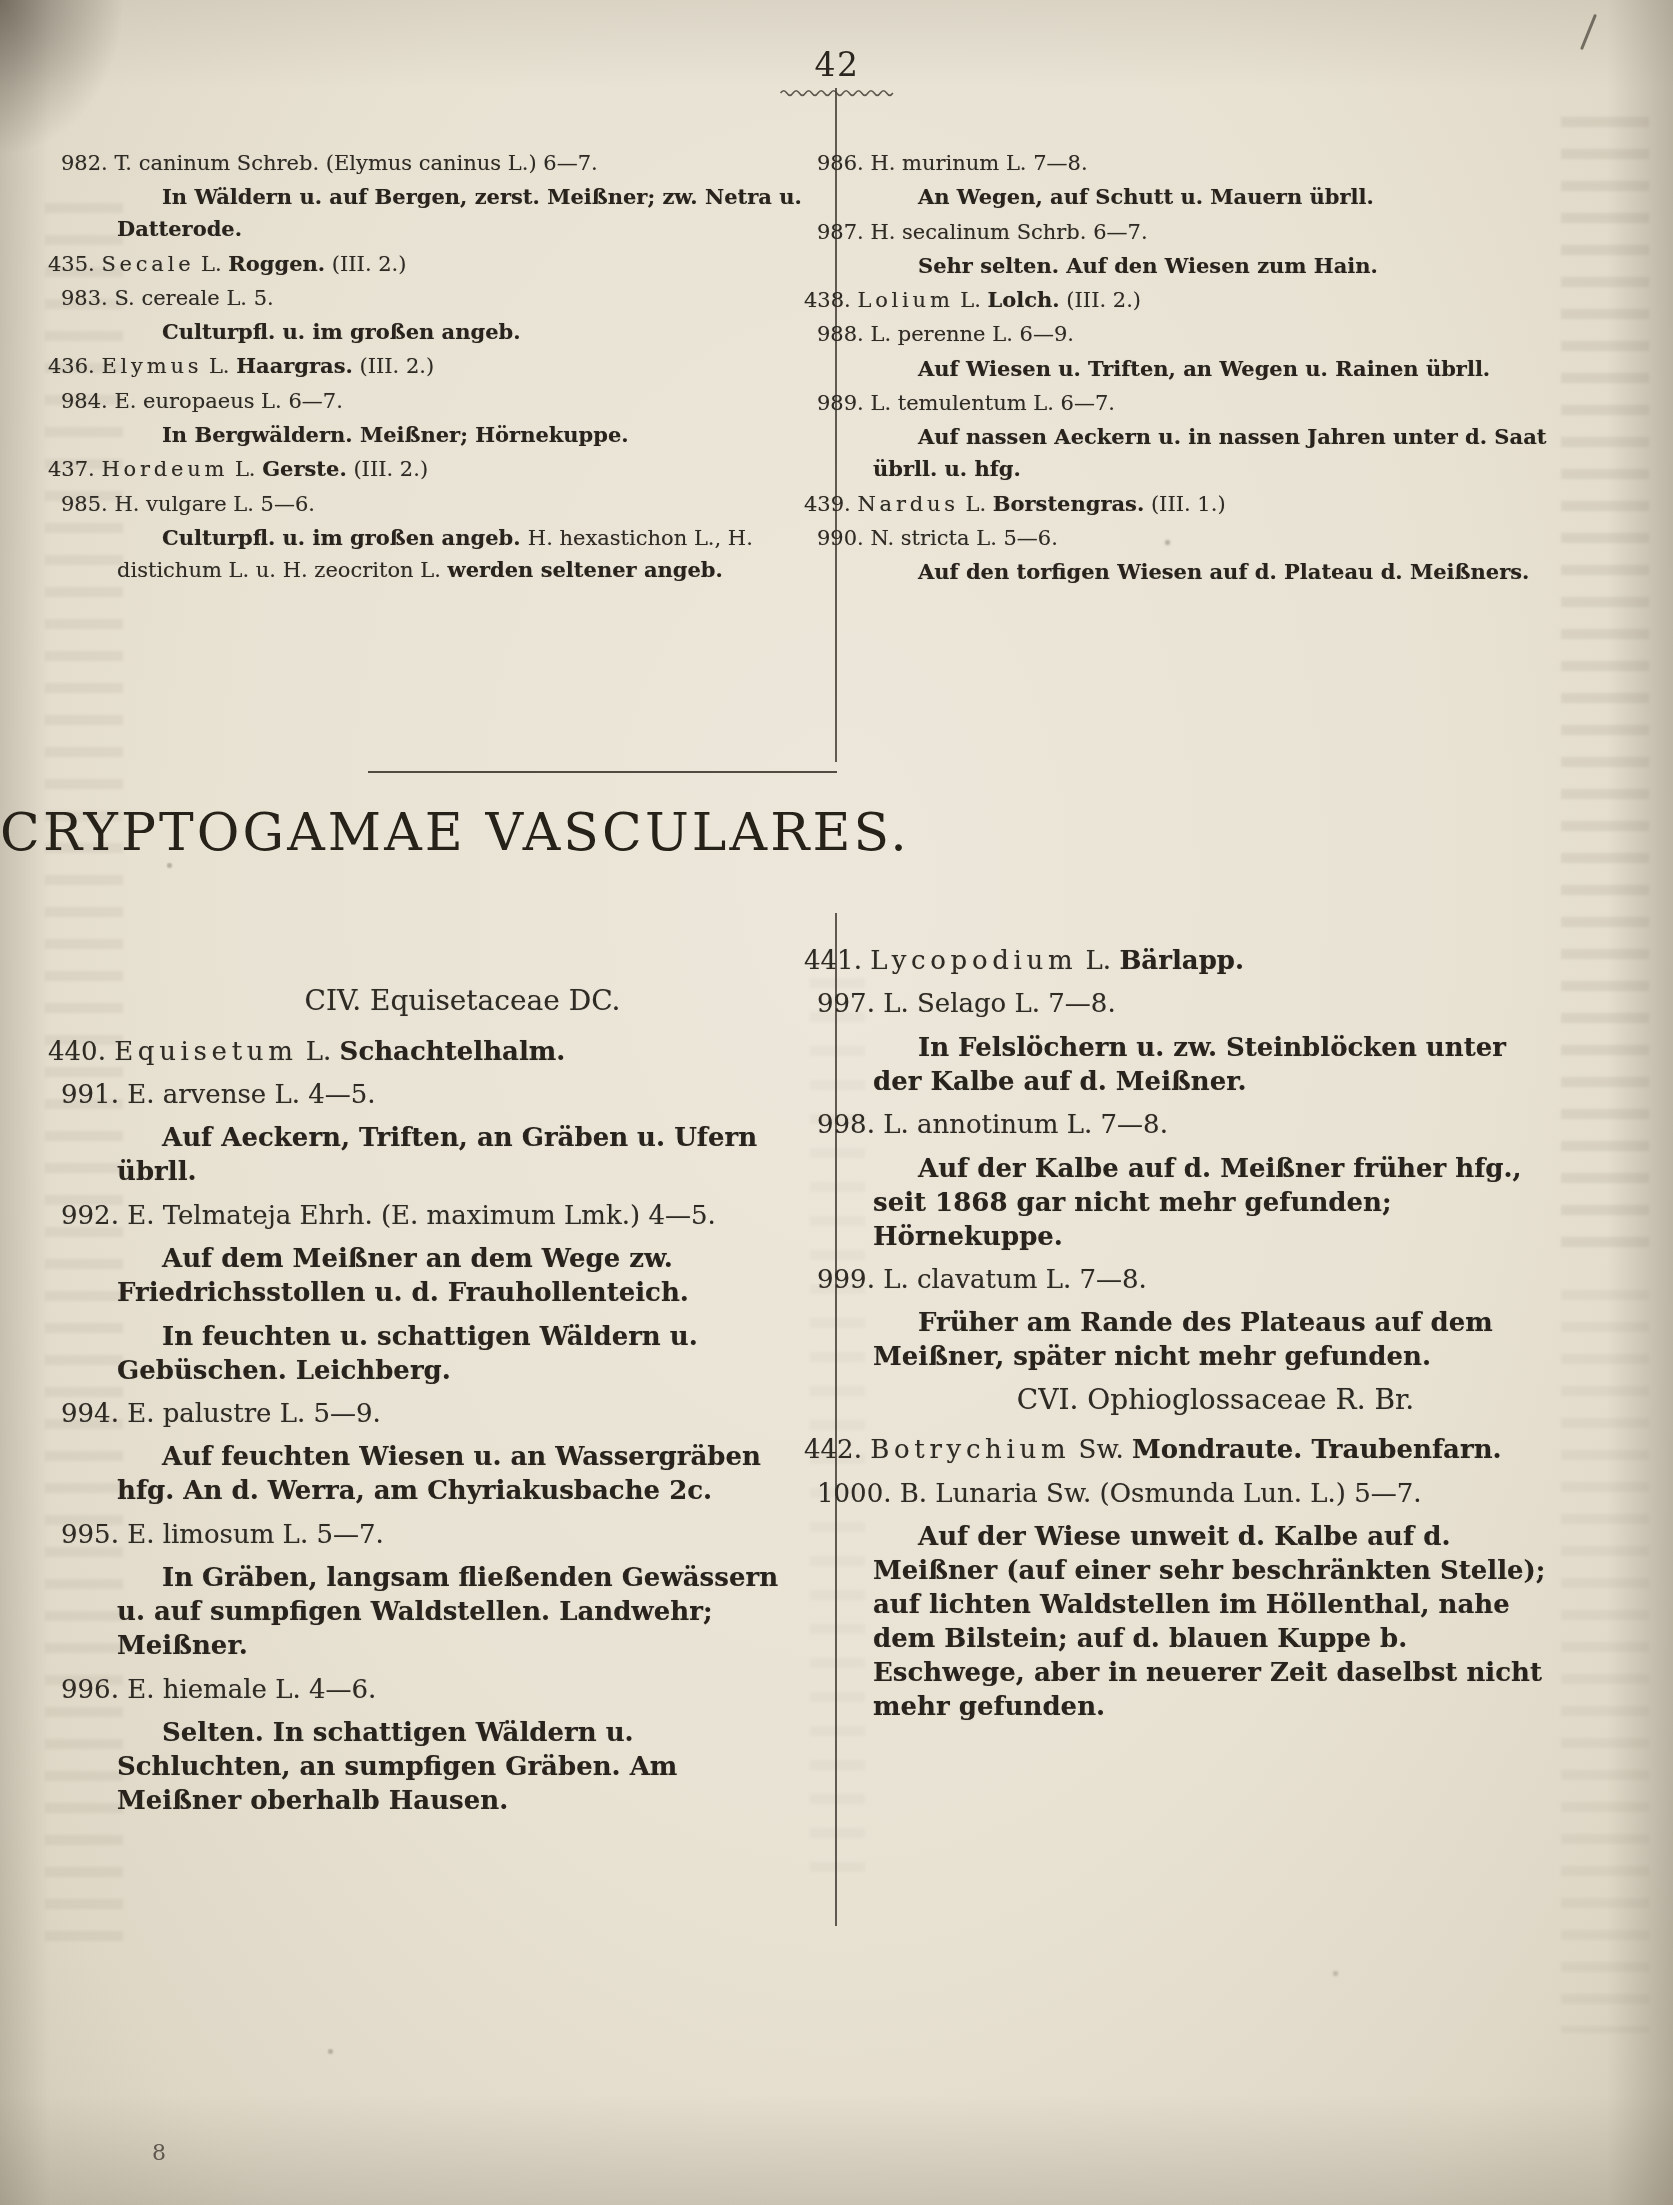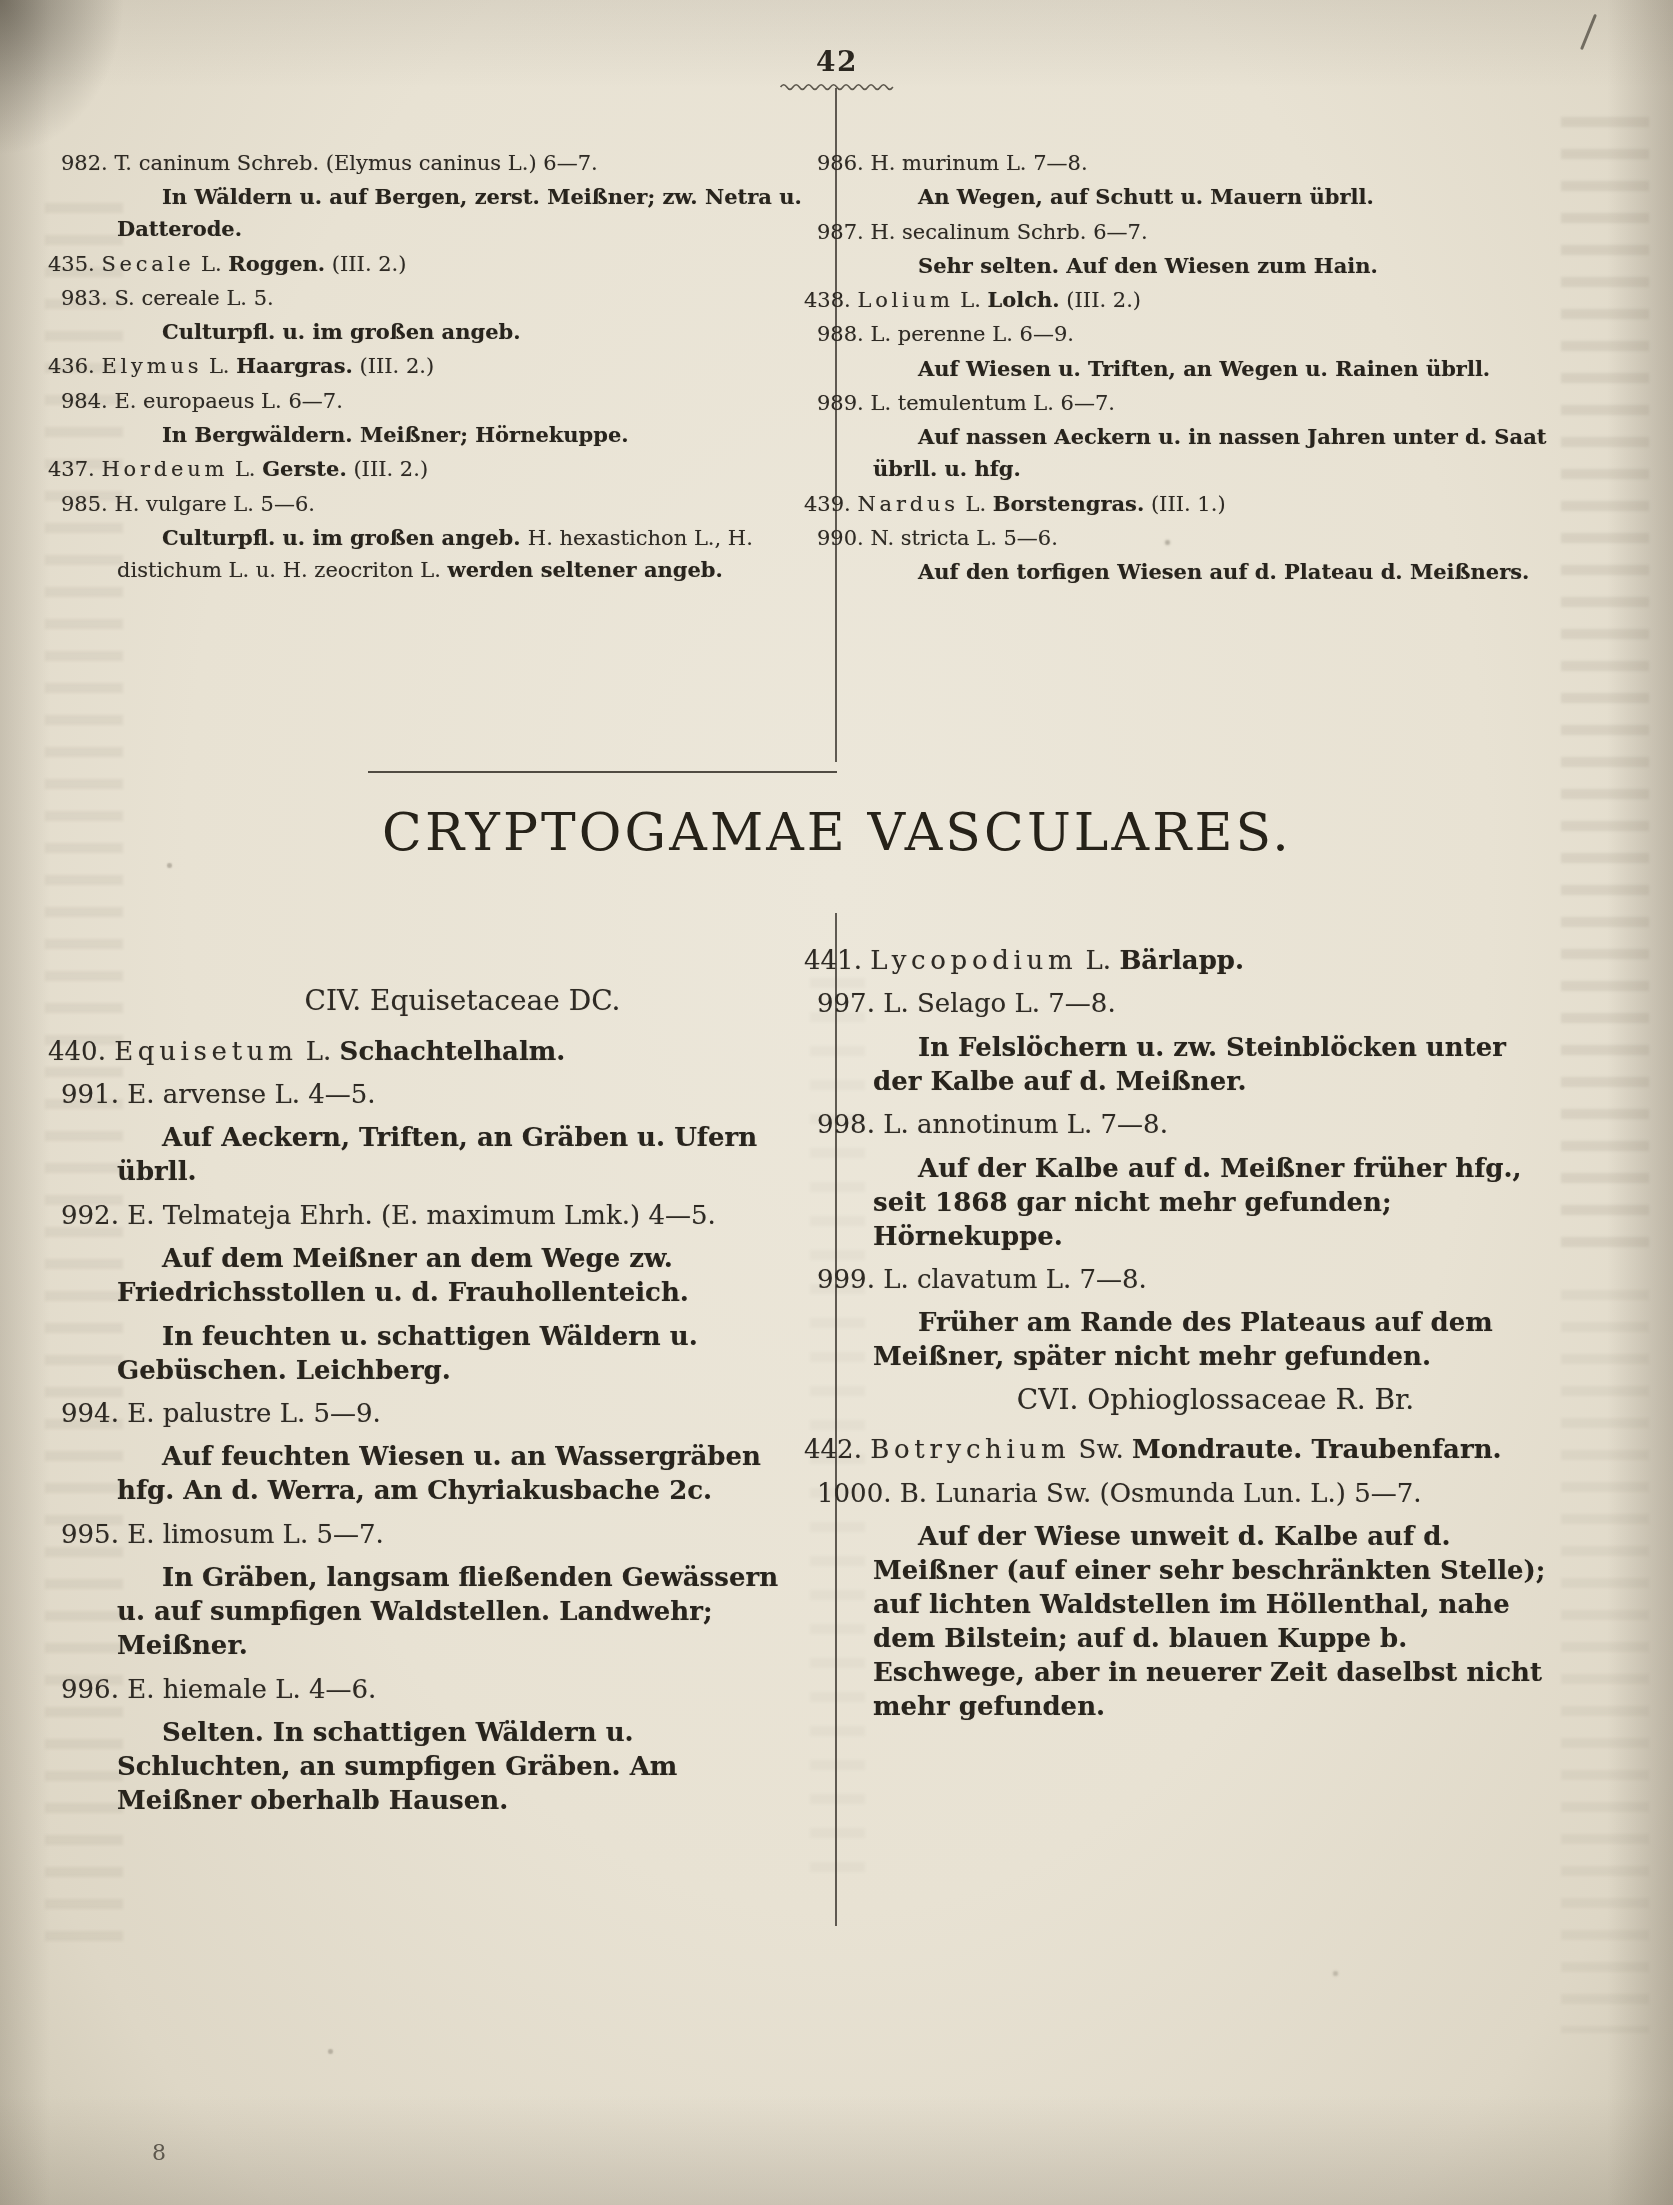"42" .page-number { font-size: 28px -> 33px; font-weight: 700 -> 400 }
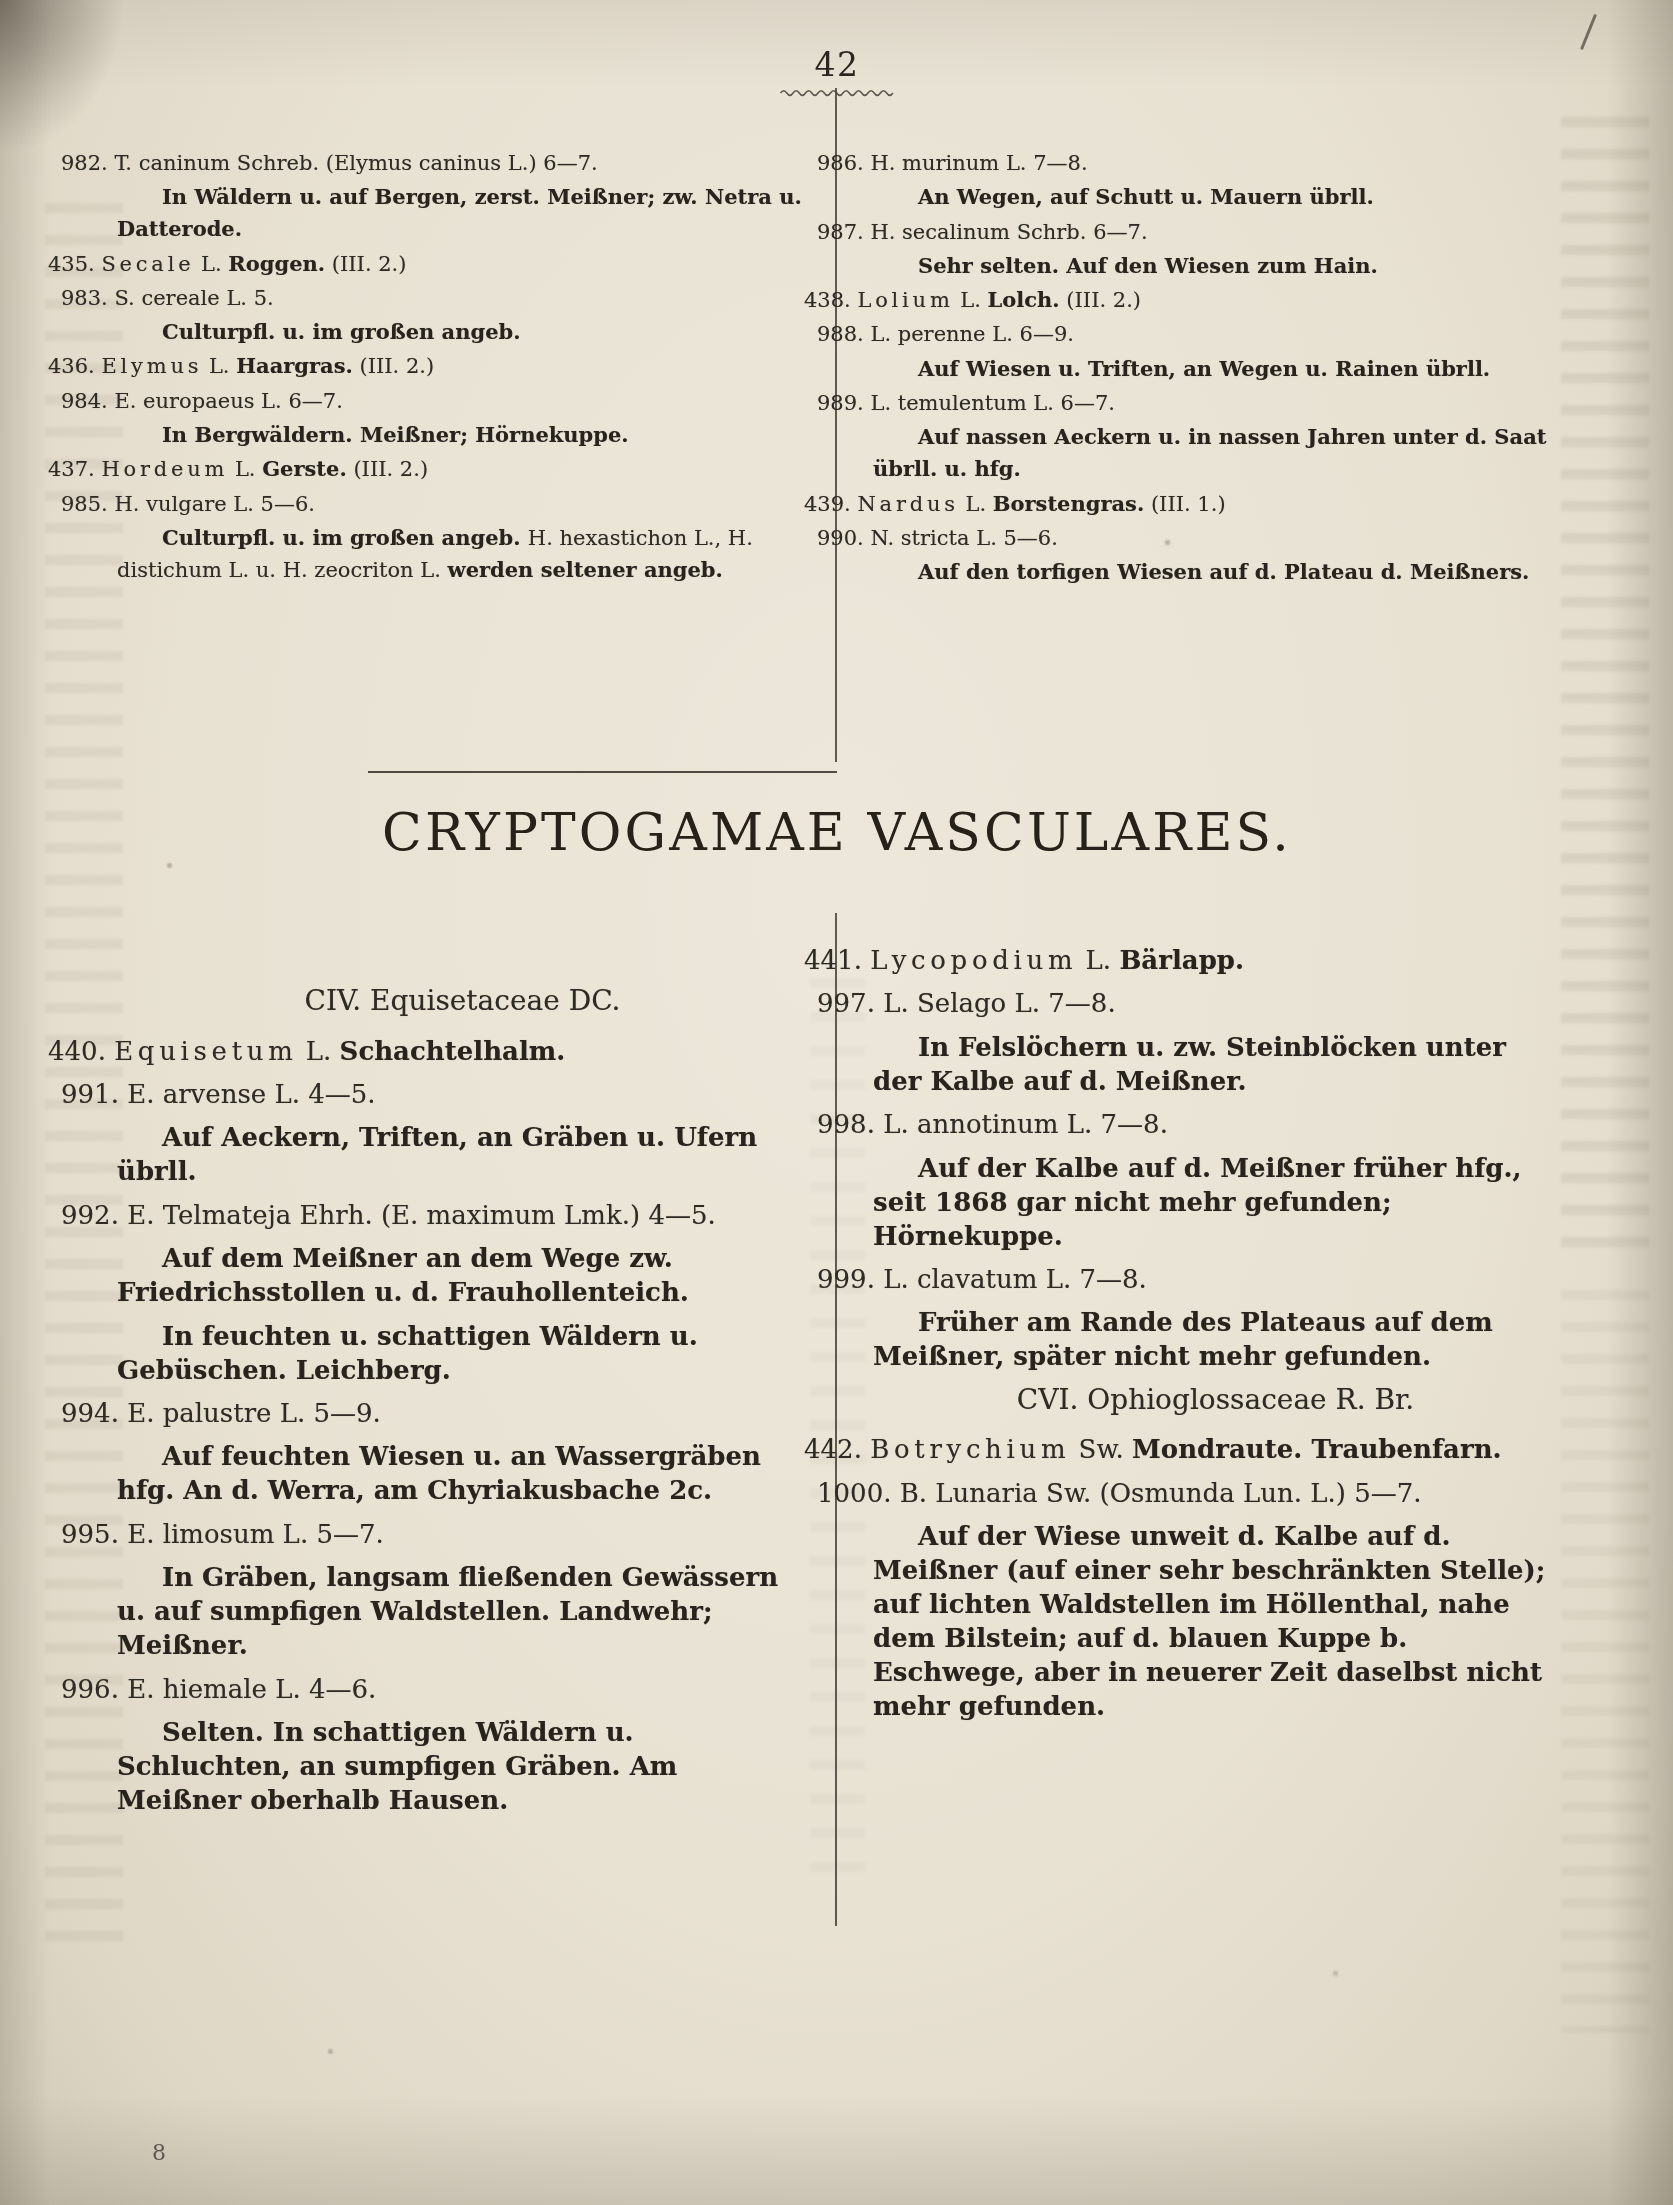"CRYPTOGAMAE VASCULARES." .main-heading { text-align: center -> none }
